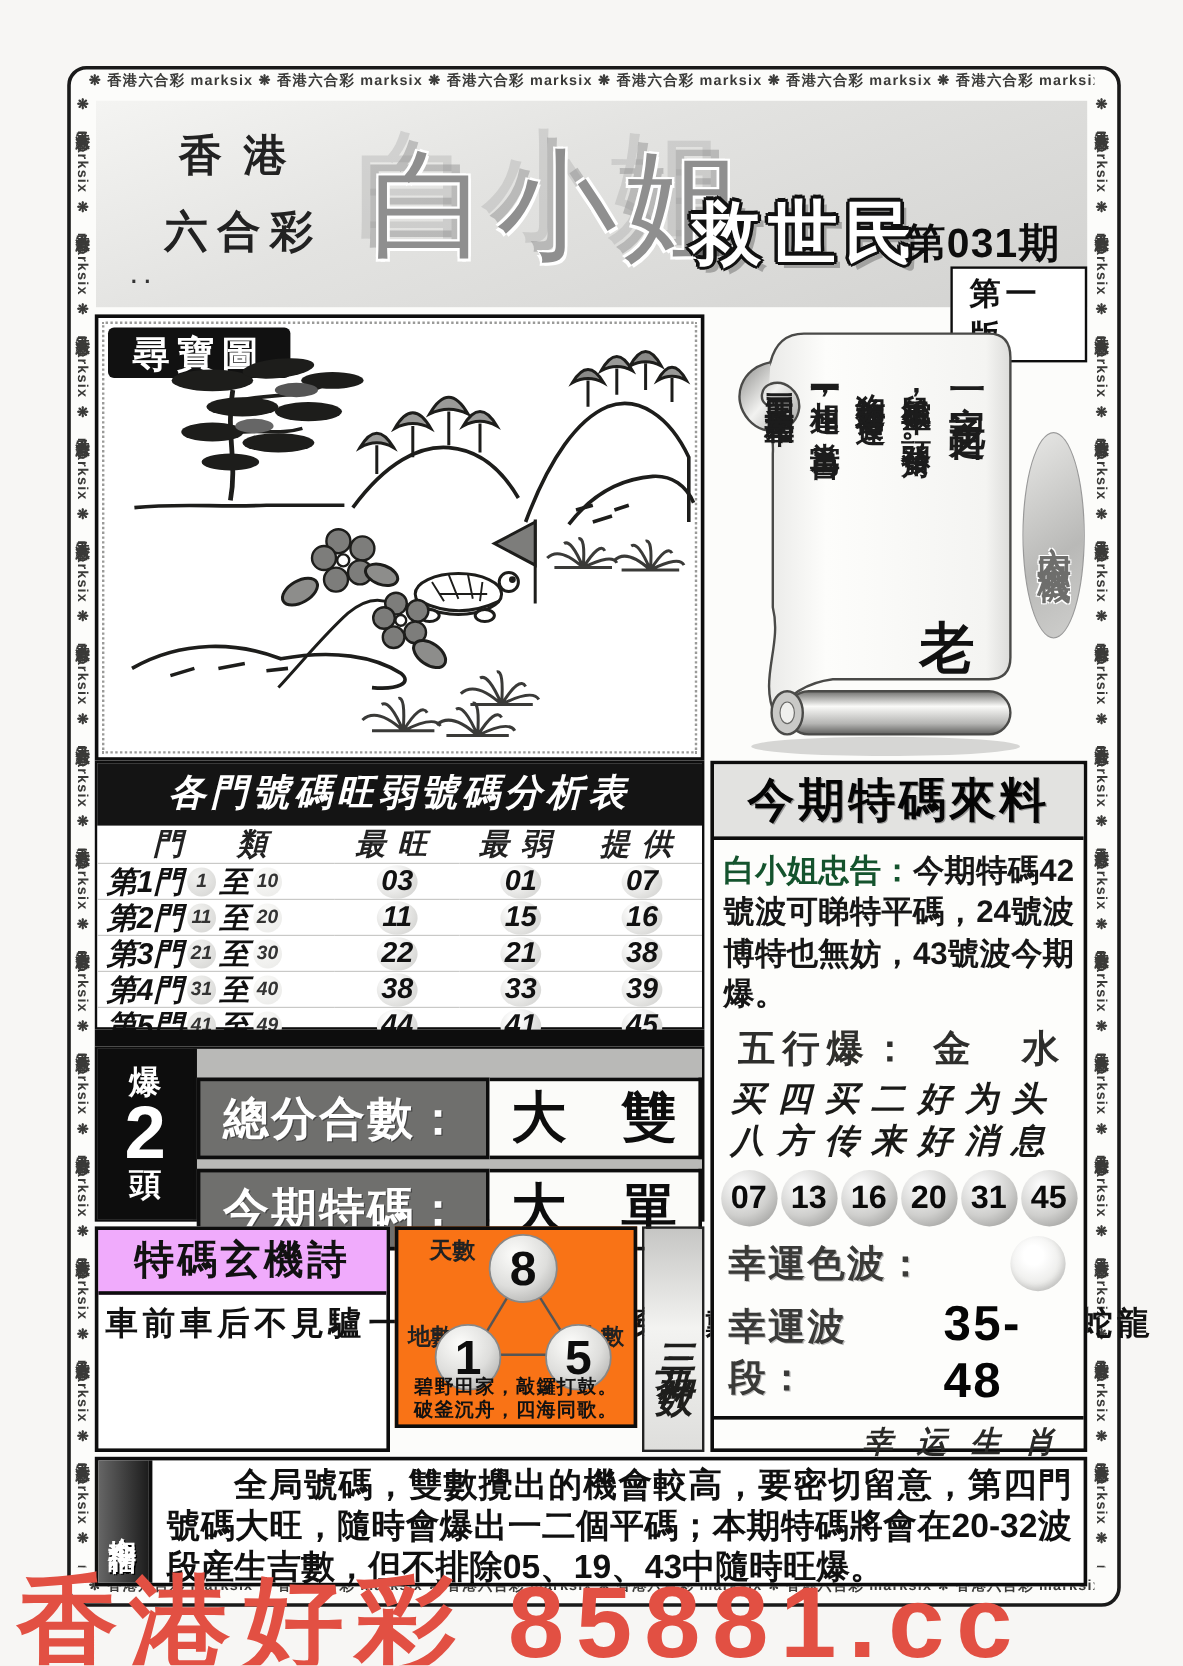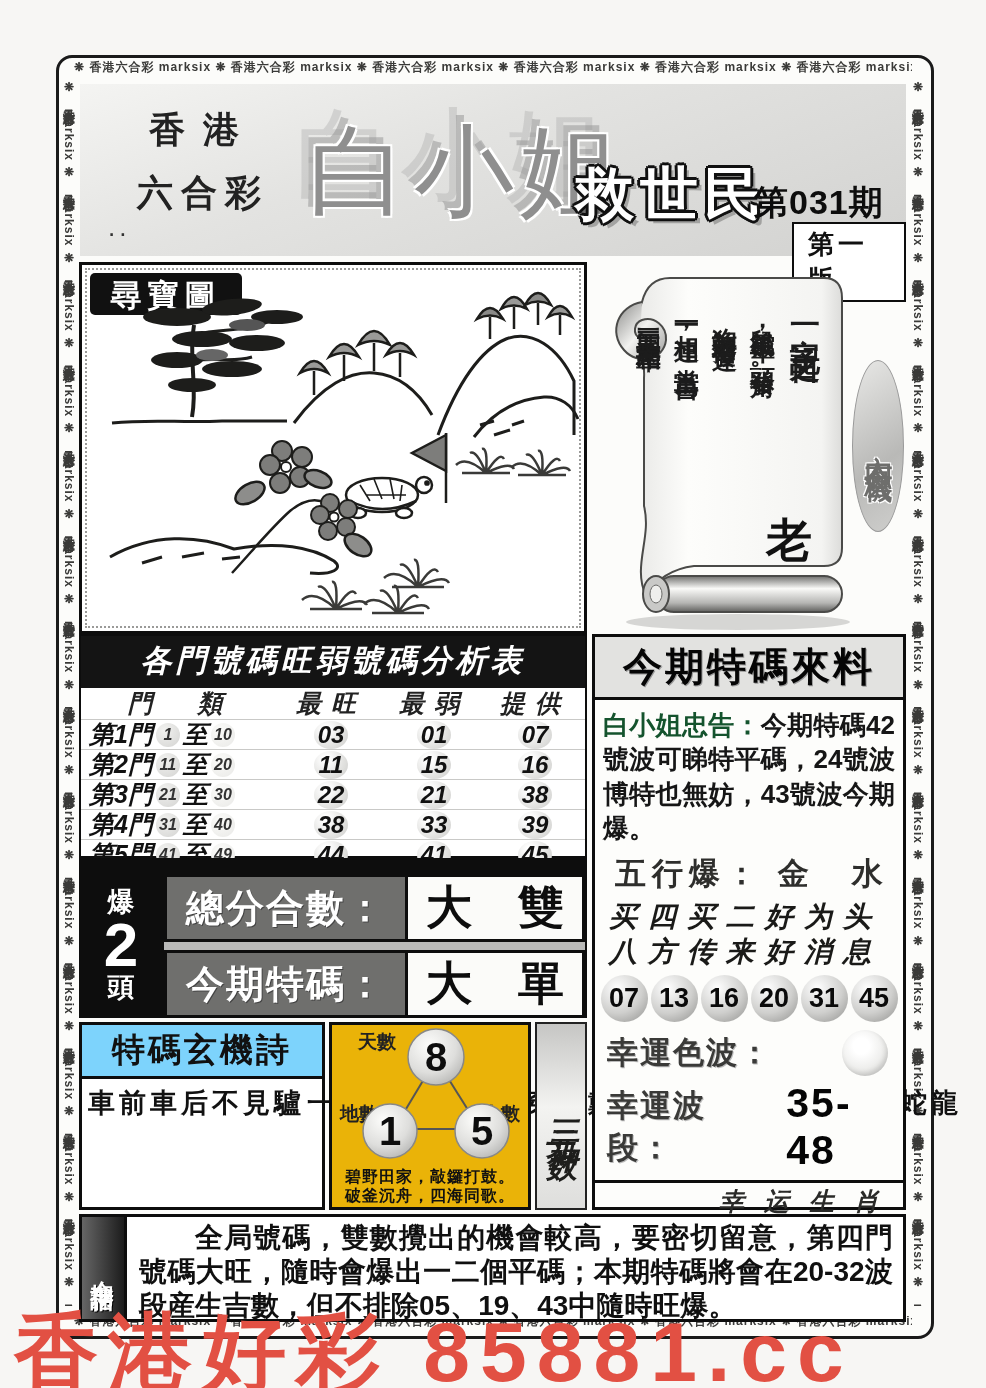"總分合數：" .burst-rows { margin-top: none -> 24px }
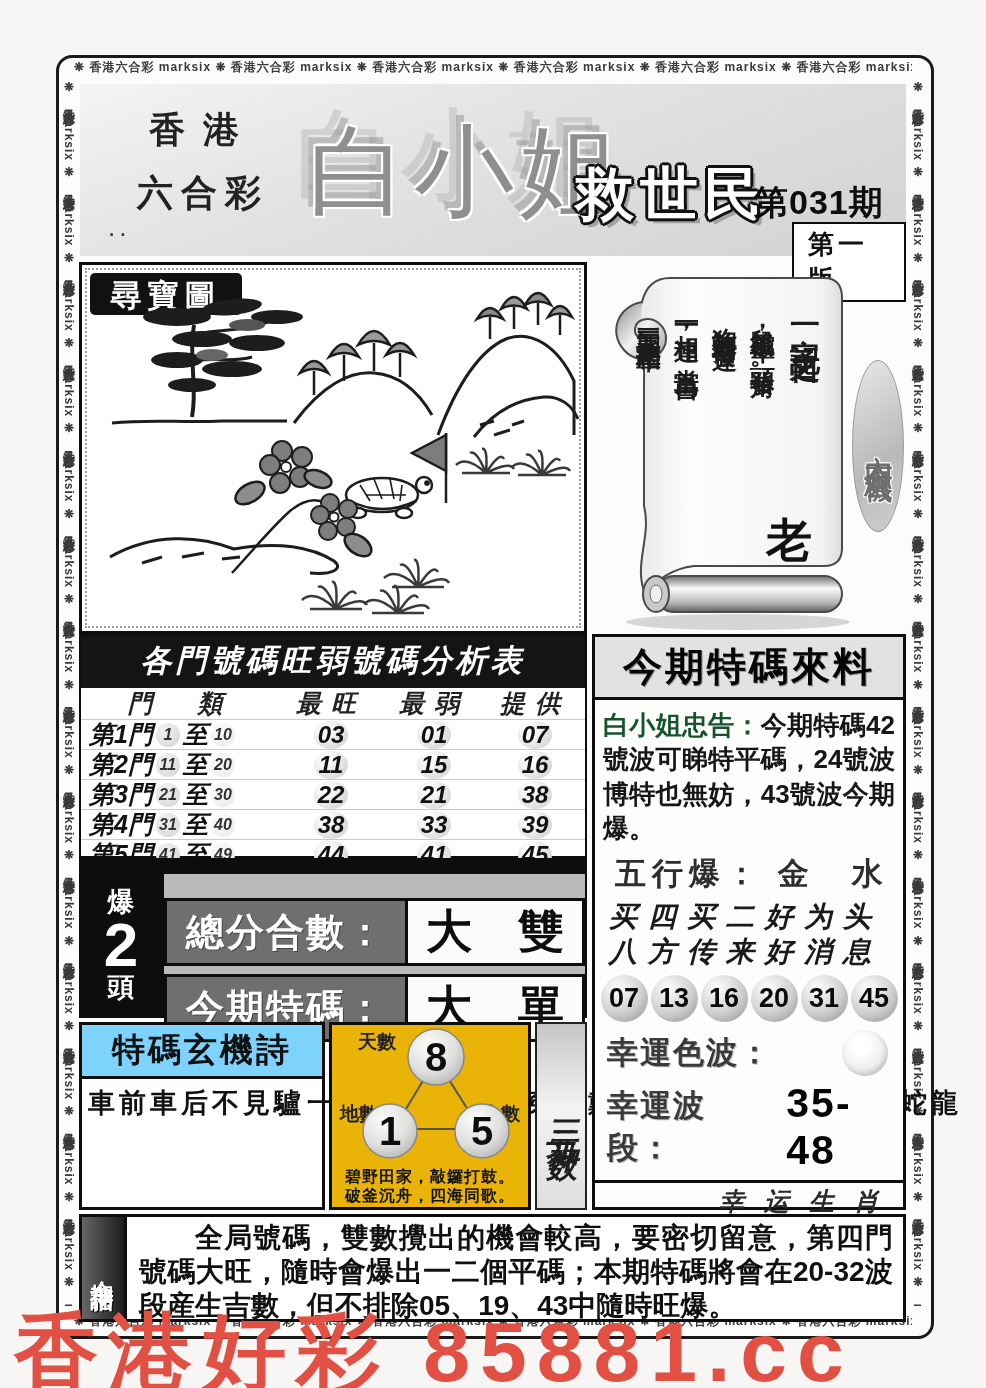"特碼玄機詩" .poem .ttl { background: #7dd3fc -> #f0abfc }
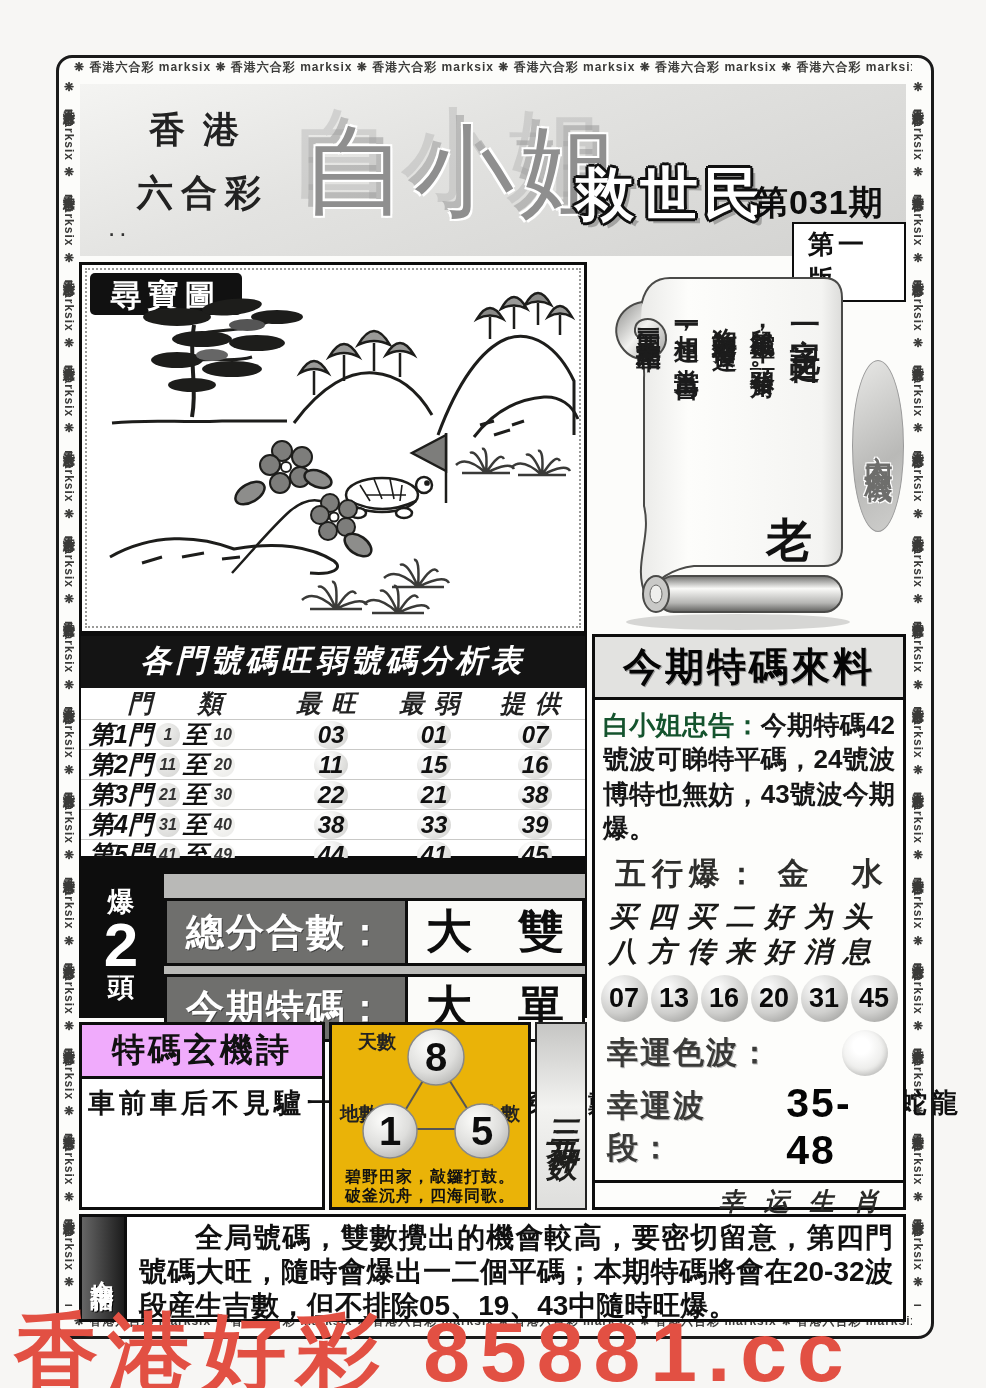"天數" .trinity { background: #eab308 -> #f97316; height: 188px -> 168px }
